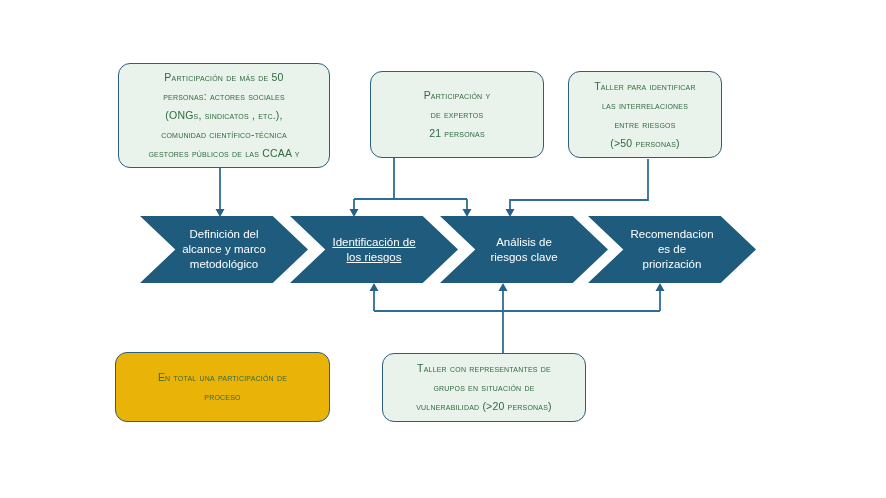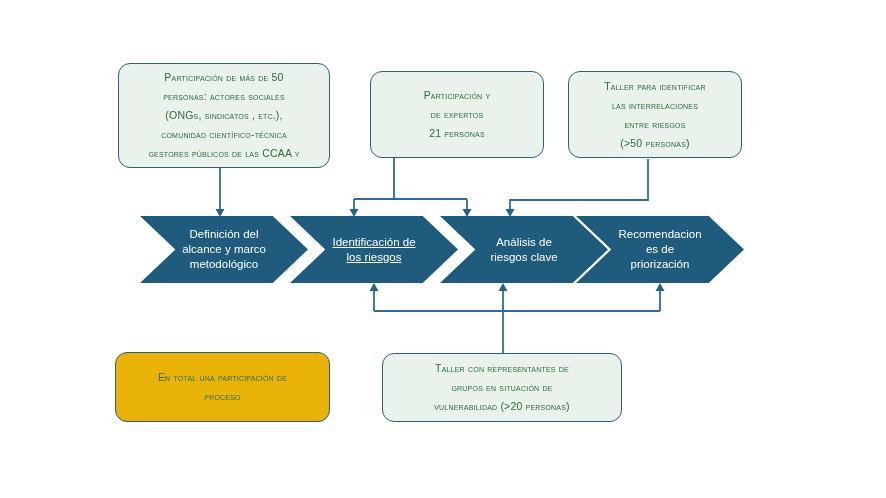"Taller para identificar" #co-top-right { width: 174px -> 154px }
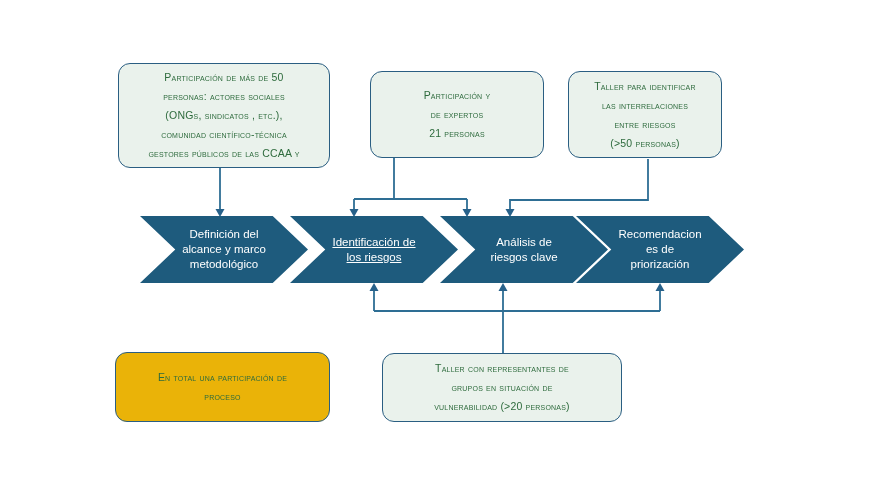"Recomendacion" #chev-4 { left: 576px -> 588px }
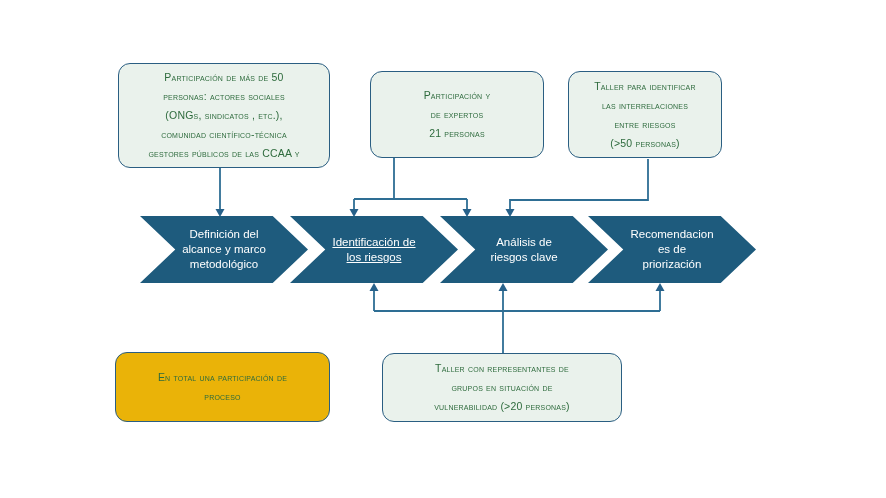"Taller con representantes de" #co-bottom-mid { width: 240px -> 204px }
